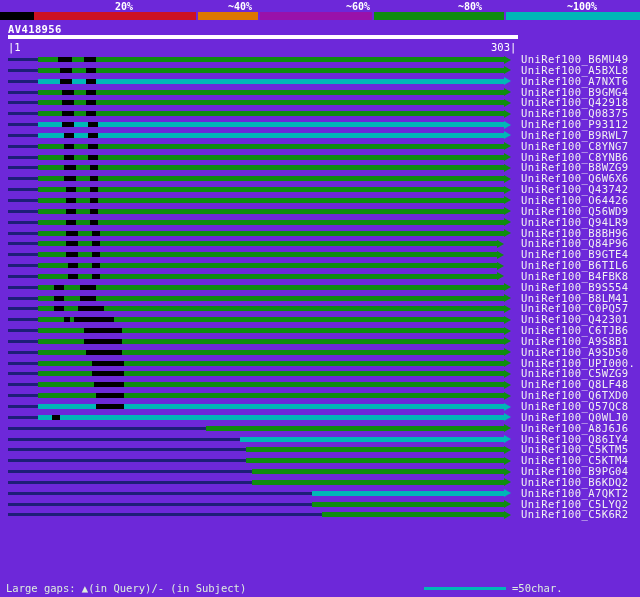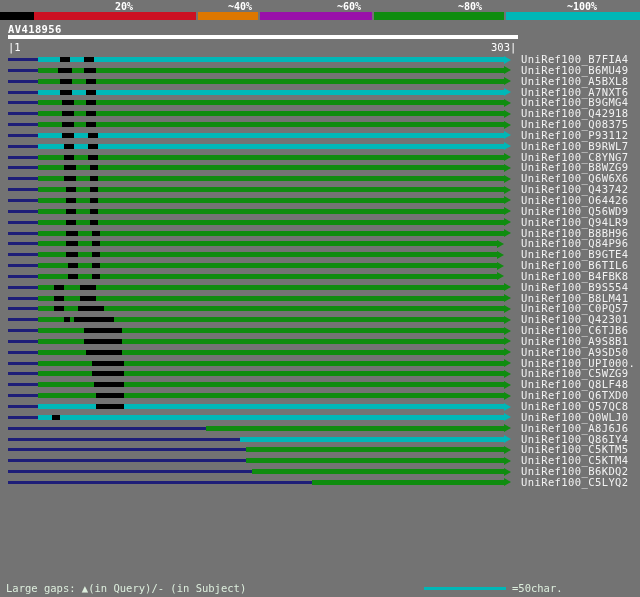"20%" .screen { background: #737373 -> #6d28d9 }
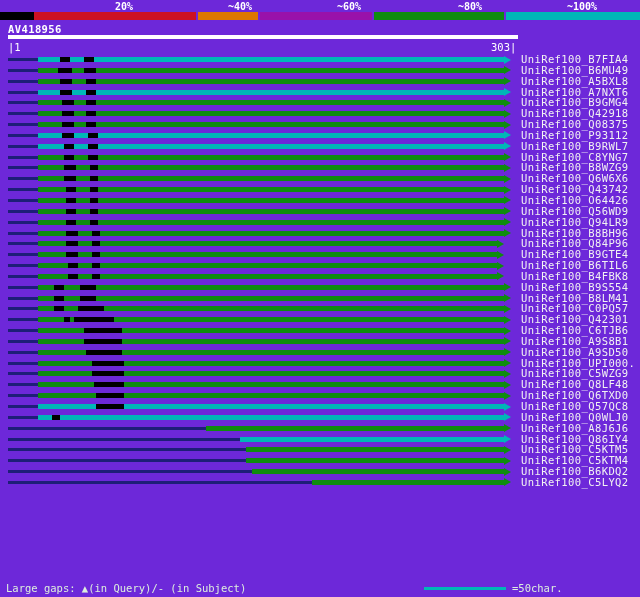"~60%" span { left: 349px -> 358px }
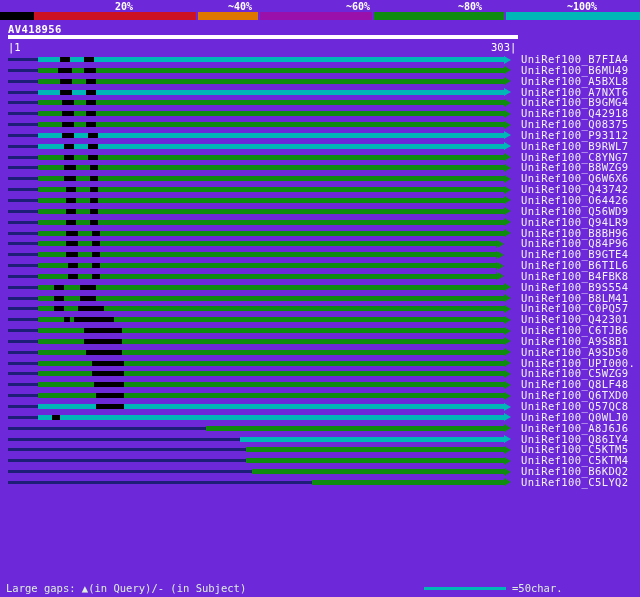"UniRef100_B7FIA4" div.row { html: <div> <div></div> <div></div> <div></div> <div></div> <div></div> <span>UniRef100_B7FIA4</span> </div> -> none }
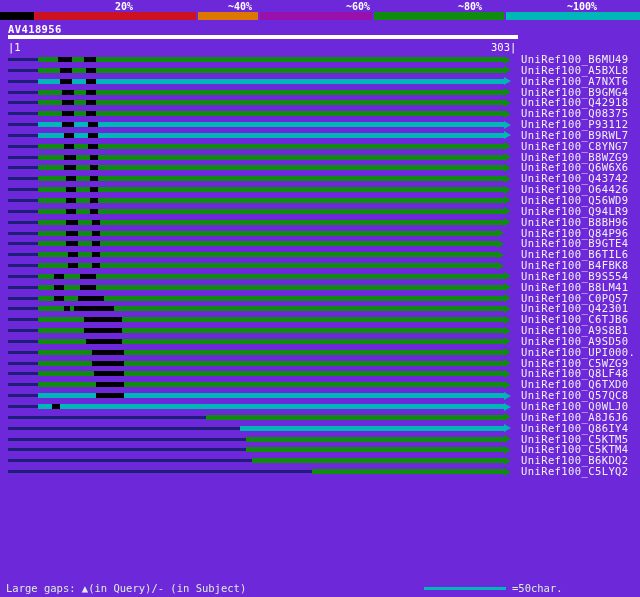"UniRef100_C8YNB6" div.row { html: none -> <div> <div></div> <div></div> <div></div> <div></div> <div></div> <span>UniRef100_C8YNB6</span> </div> }
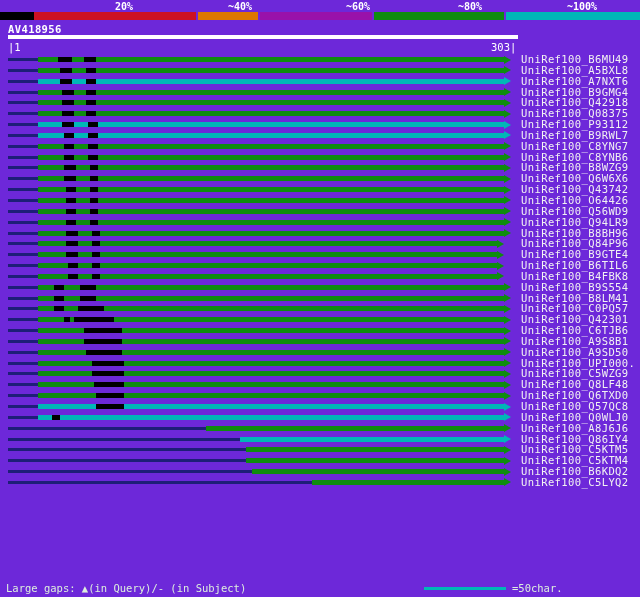"UniRef100_B9PG04" div.row { html: none -> <div> <div></div> <div></div> <div></div> <span>UniRef100_B9PG04</span> </div> }
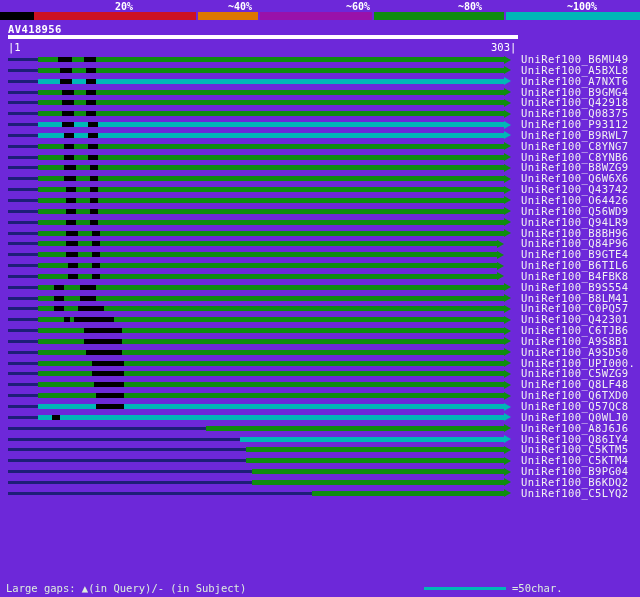"UniRef100_A7QKT2" div.row { html: none -> <div> <div></div> <div></div> <div></div> <span>UniRef100_A7QKT2</span> </div> }
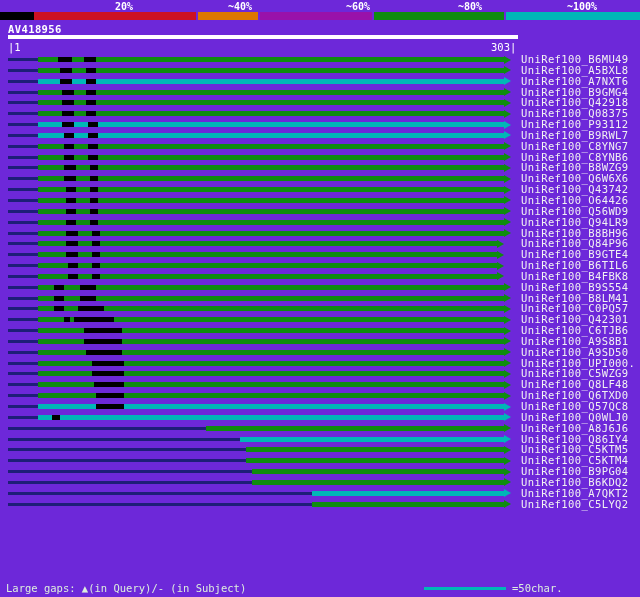"UniRef100_C5K6R2" div.row { html: none -> <div> <div></div> <div></div> <div></div> <span>UniRef100_C5K6R2</span> </div> }
